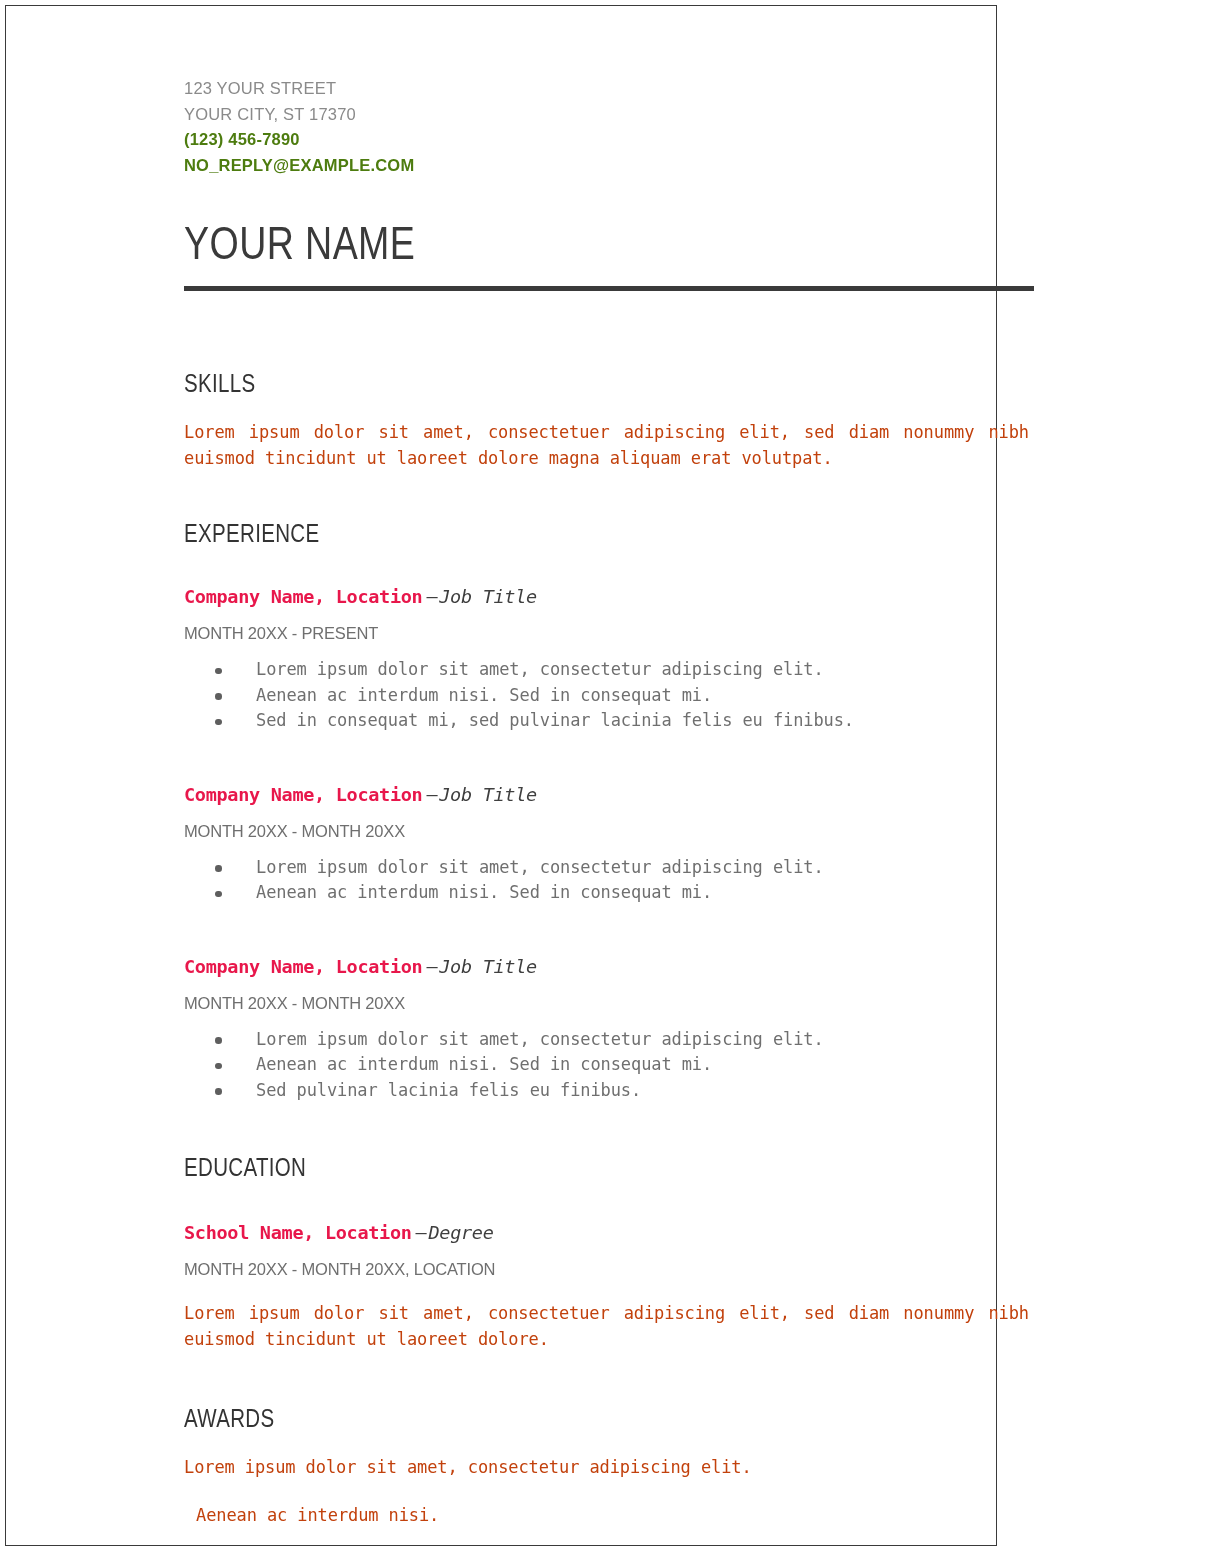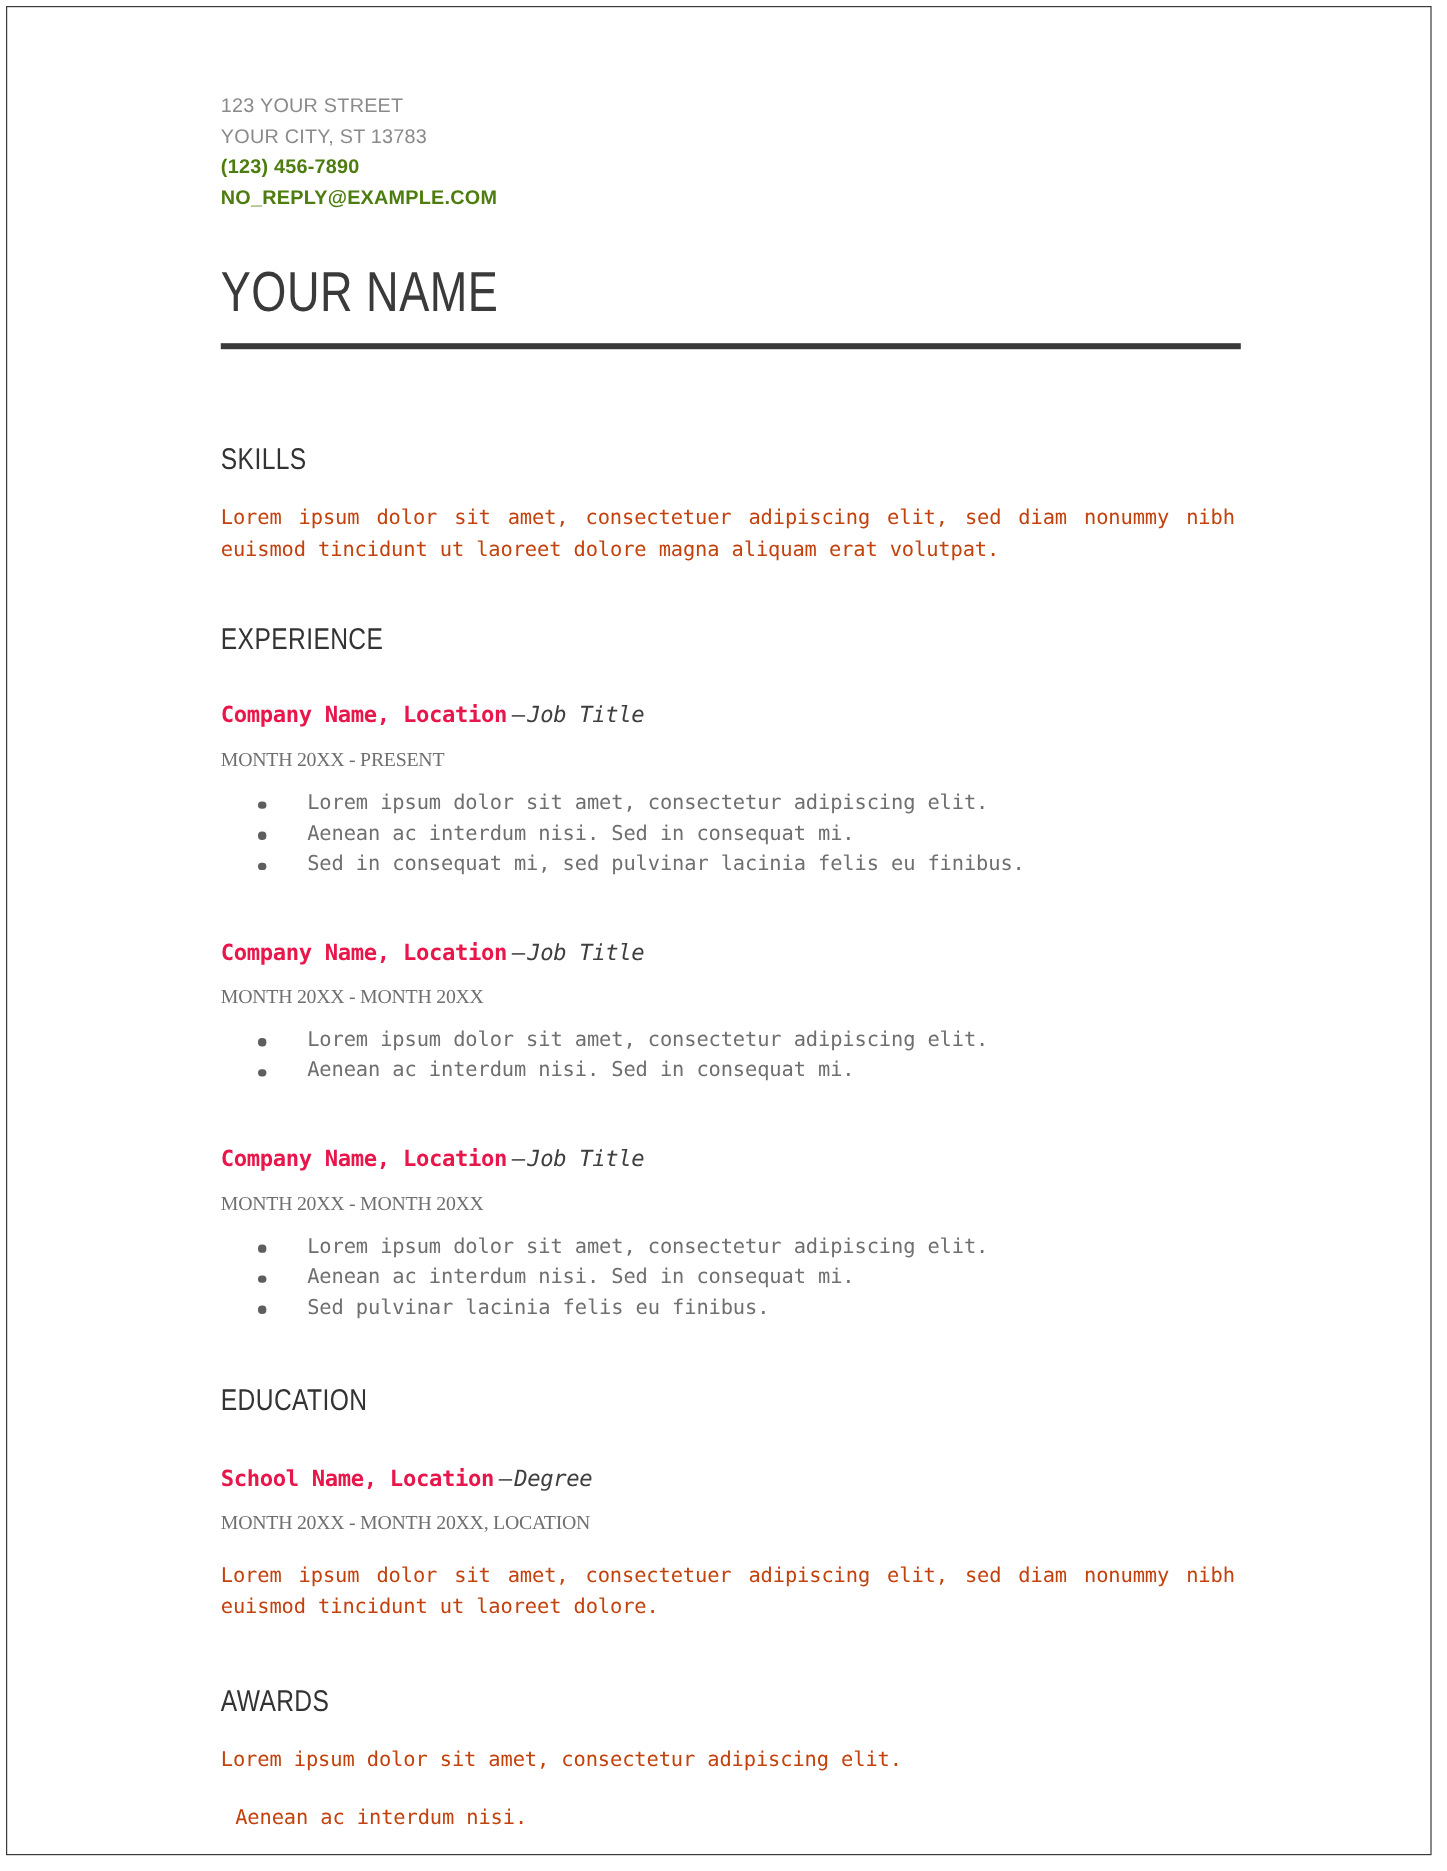"123 YOUR STREET" .page-frame { width: 1188px -> 992px }
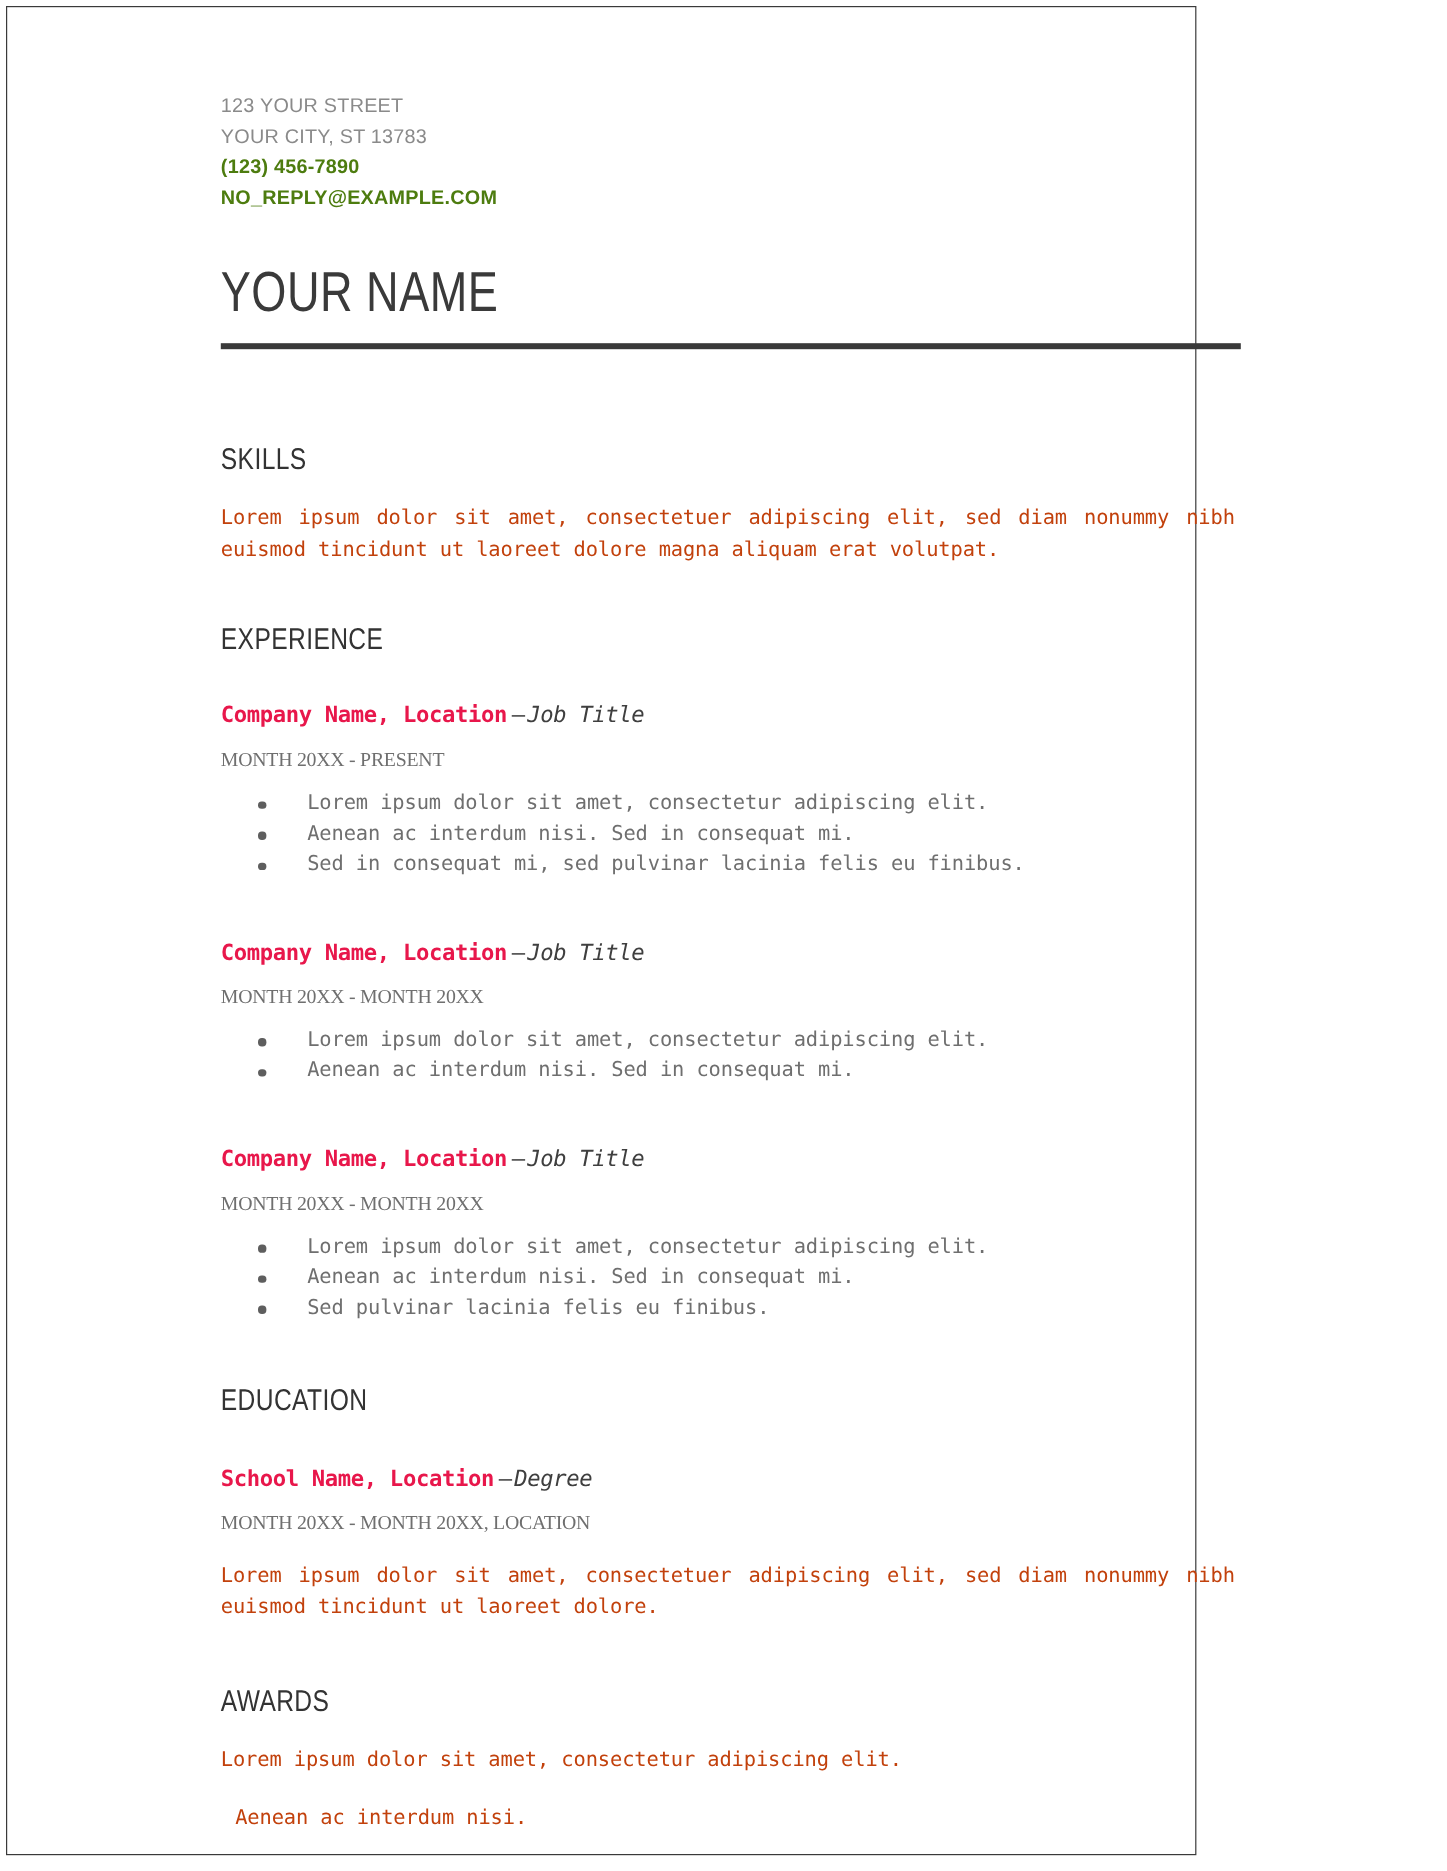"YOUR CITY, ST 13783" div.contact-line { text: 13783 -> 17370 }
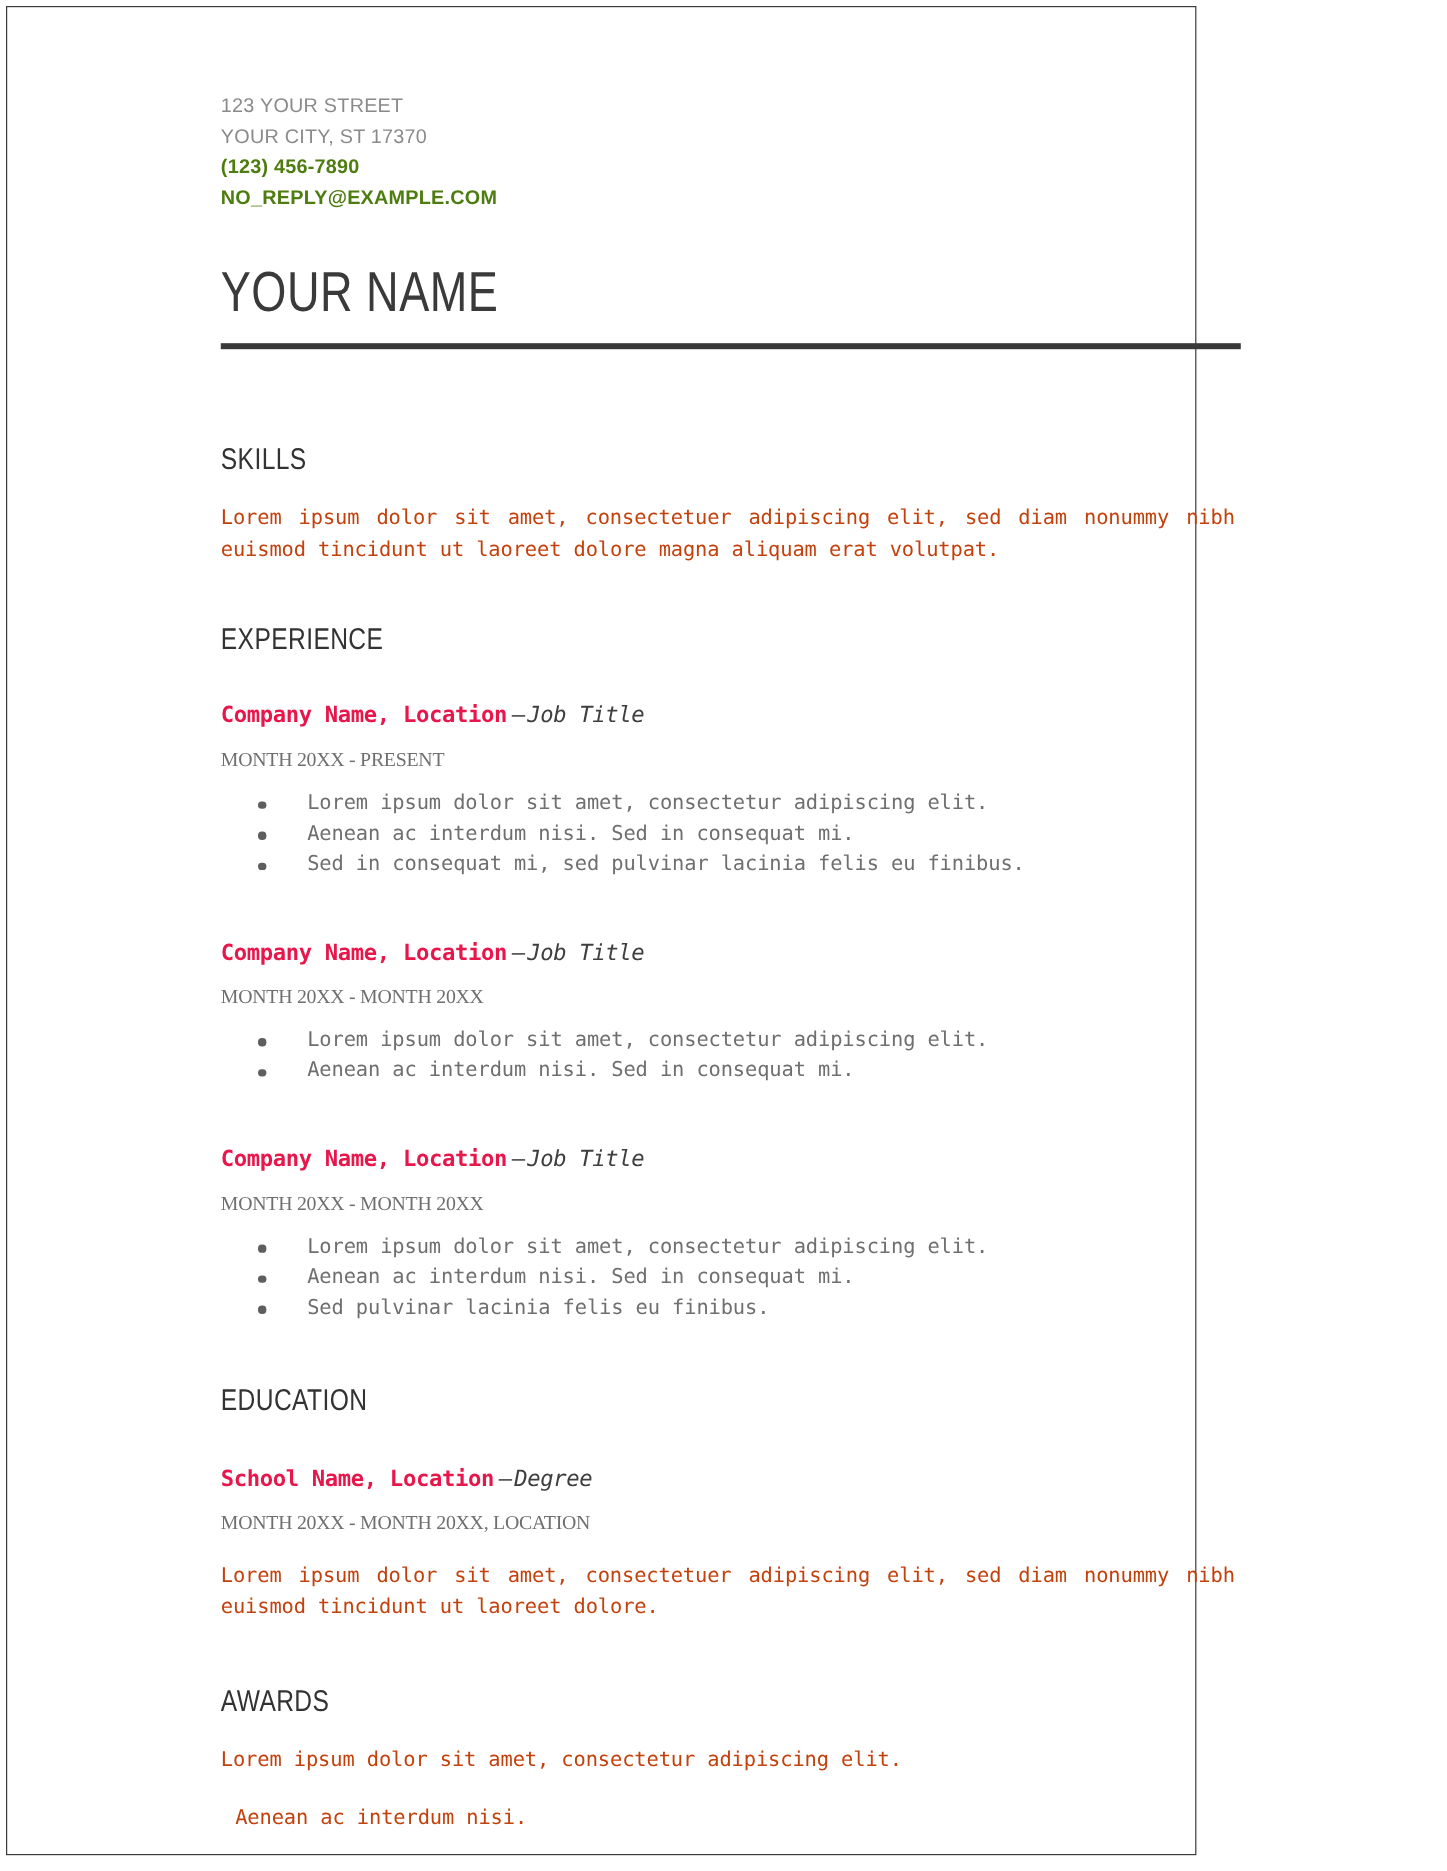"MONTH 20XX - PRESENT" .entry-dates { font-family: Liberation Serif, serif -> Liberation Sans, sans-serif }
